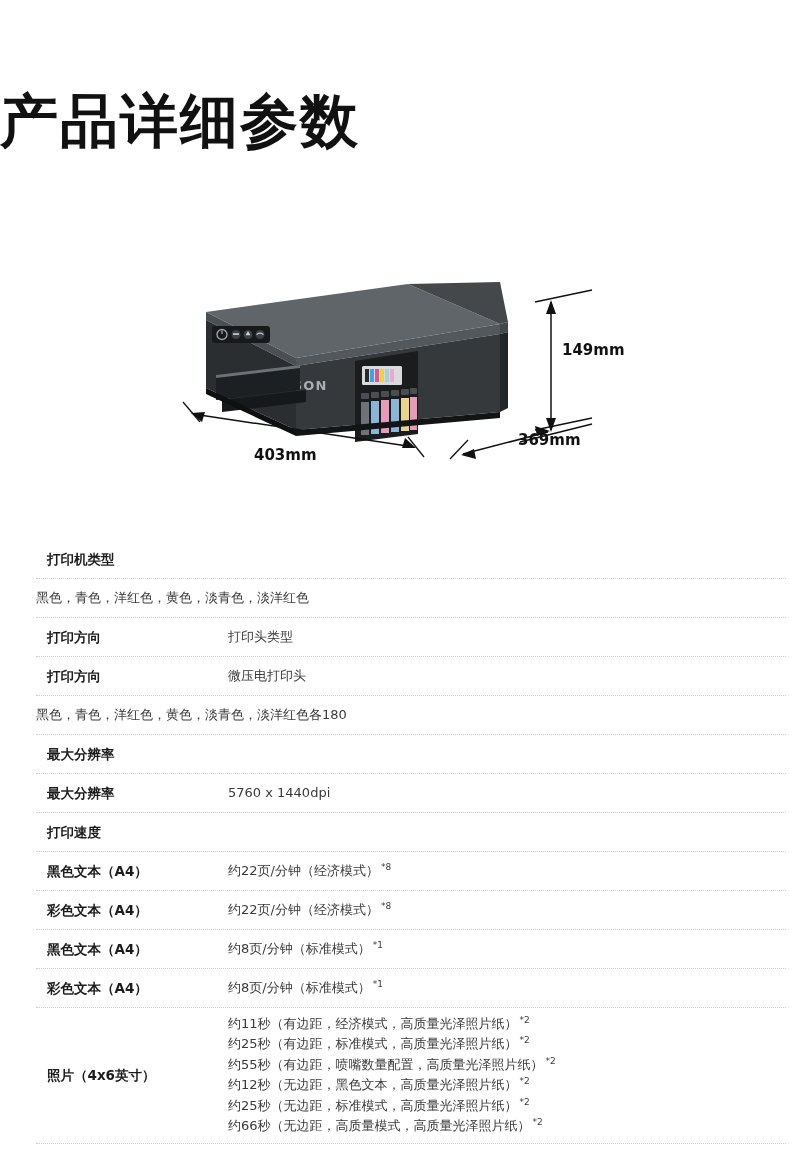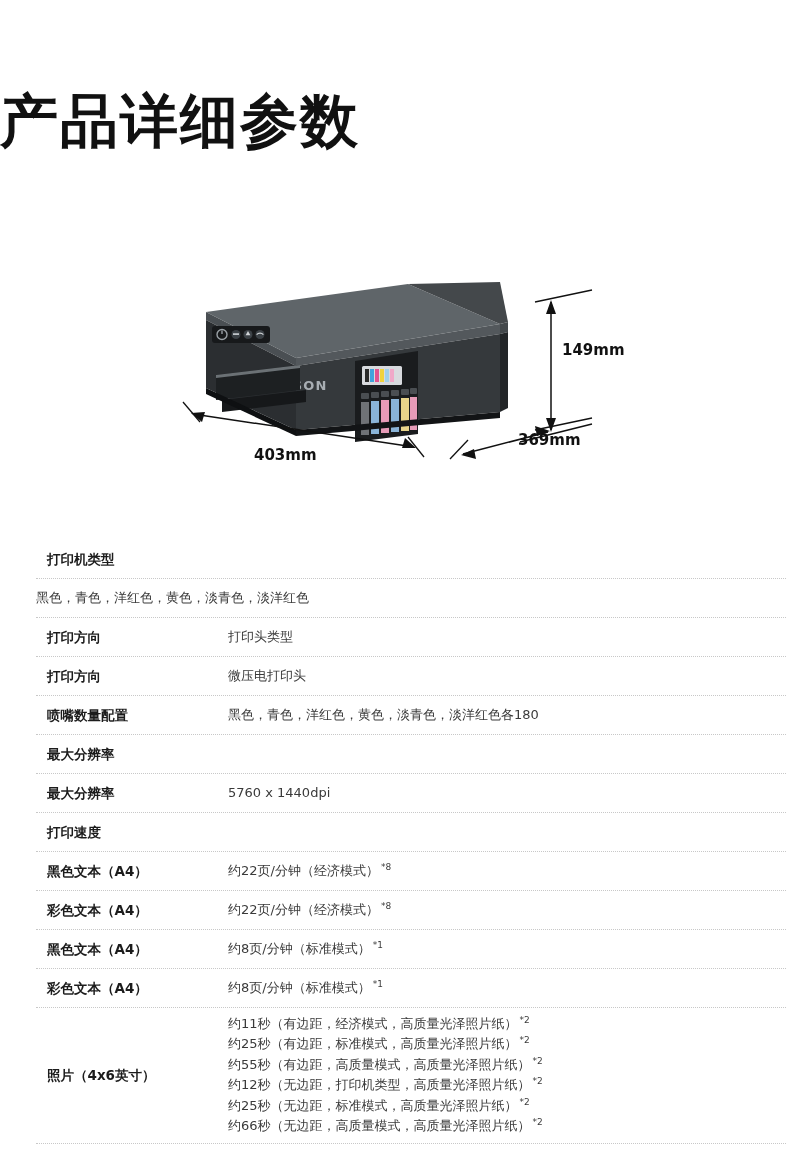"喷嘴数量配置" div.spec-label { html: <div>喷嘴数量配置</div> -> none }
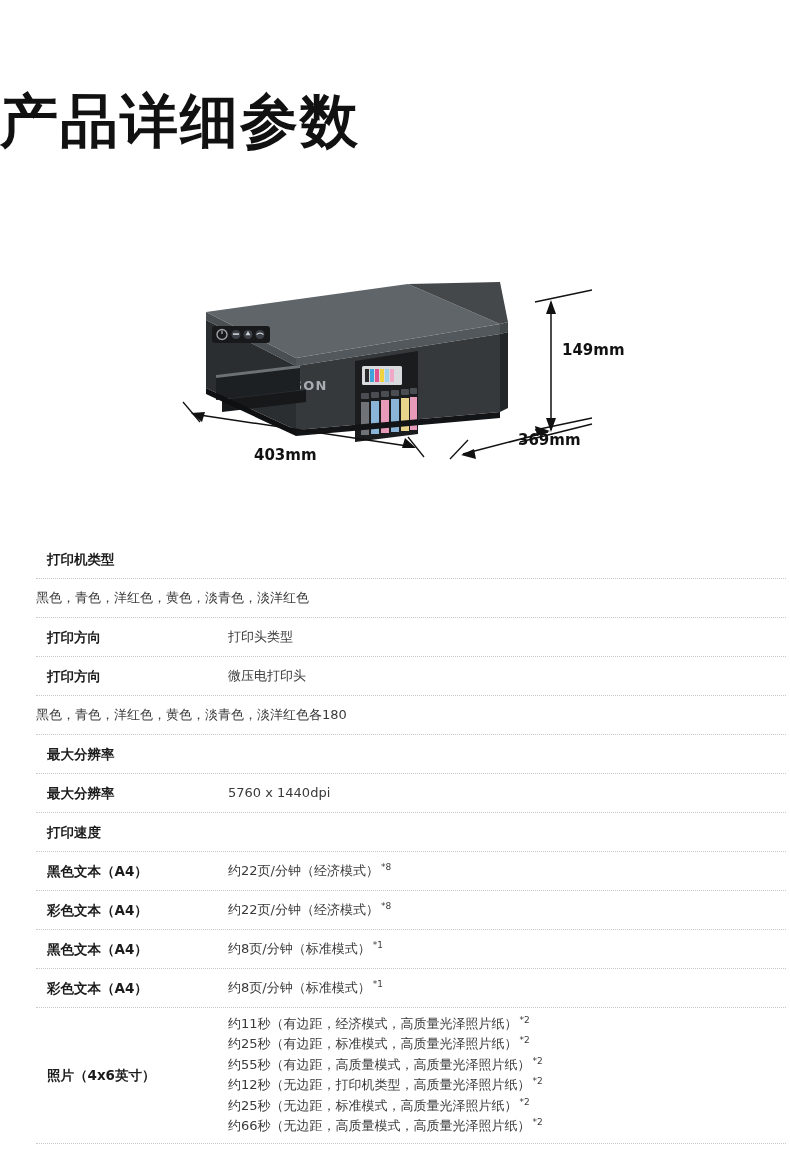"约55秒（有边距，高质量模式，高质量光泽照片纸）" span { text: 高质量模式 -> 喷嘴数量配置 }
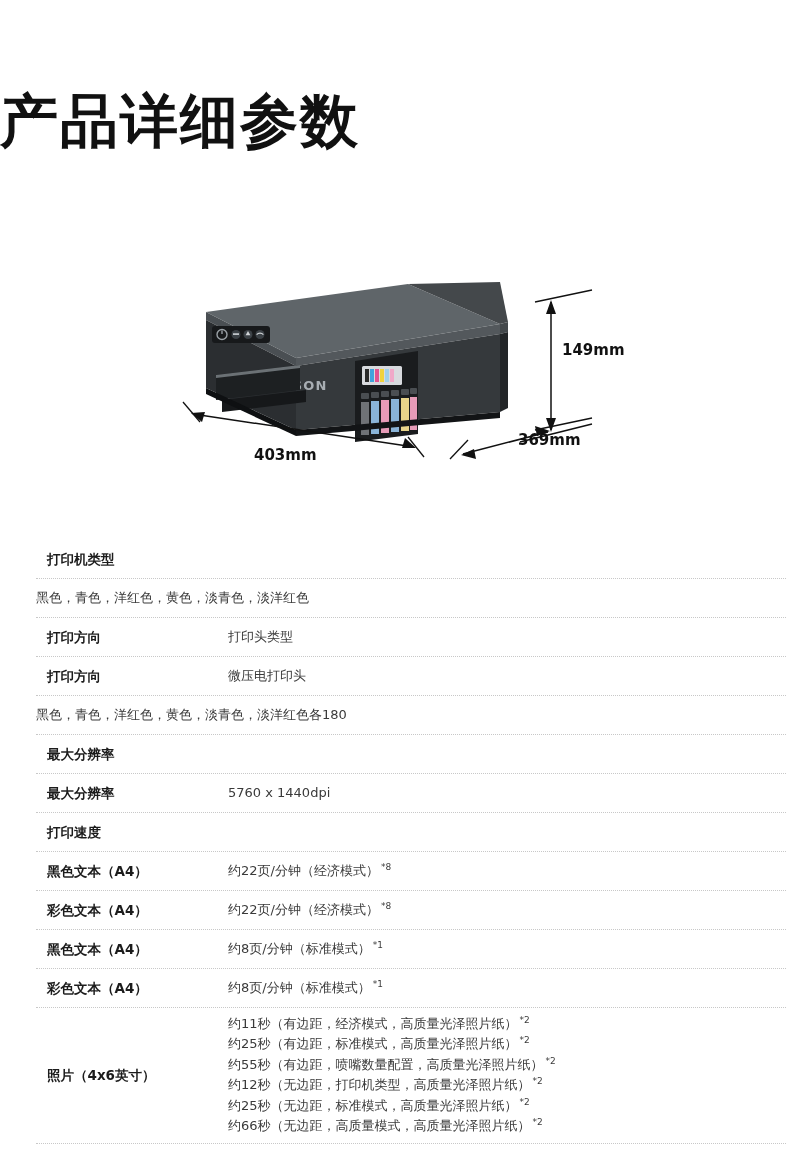"约12秒（无边距，打印机类型，高质量光泽照片纸）" span { text: 打印机类型 -> 黑色文本 }
